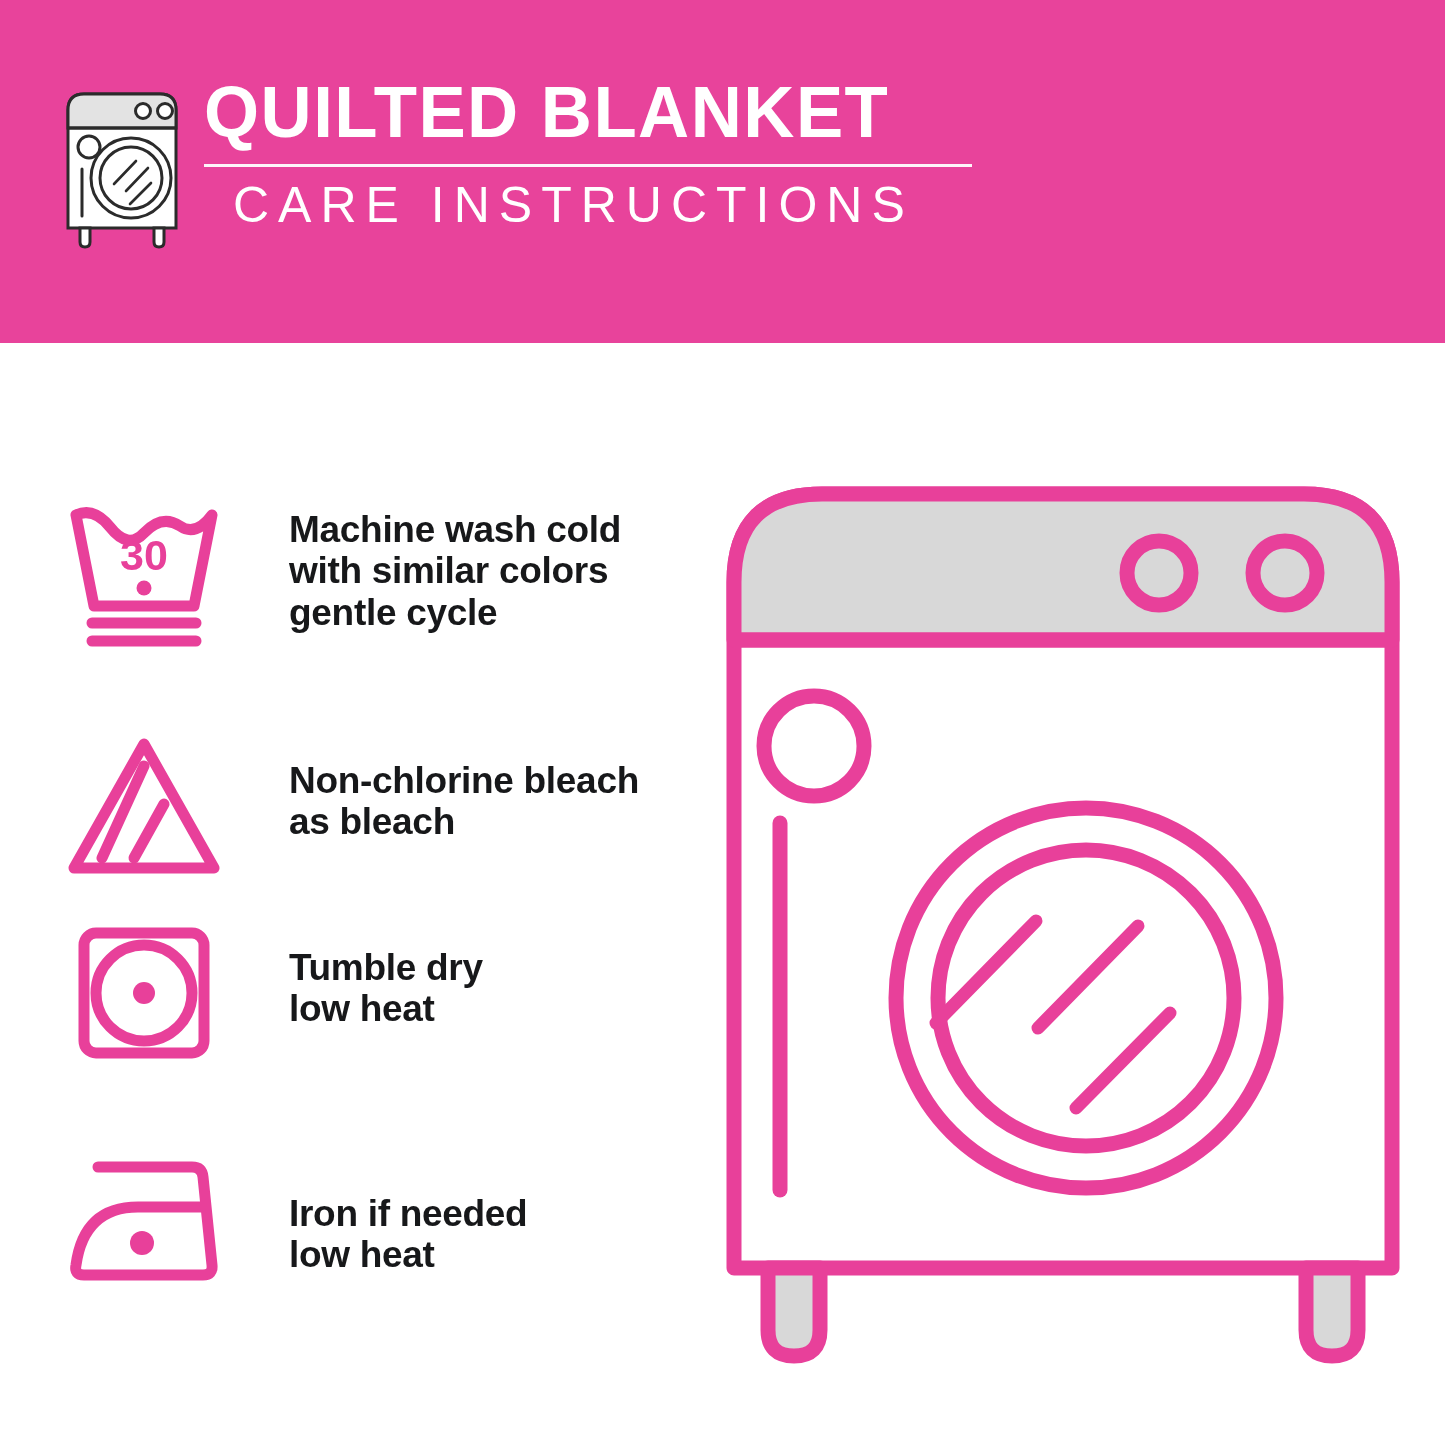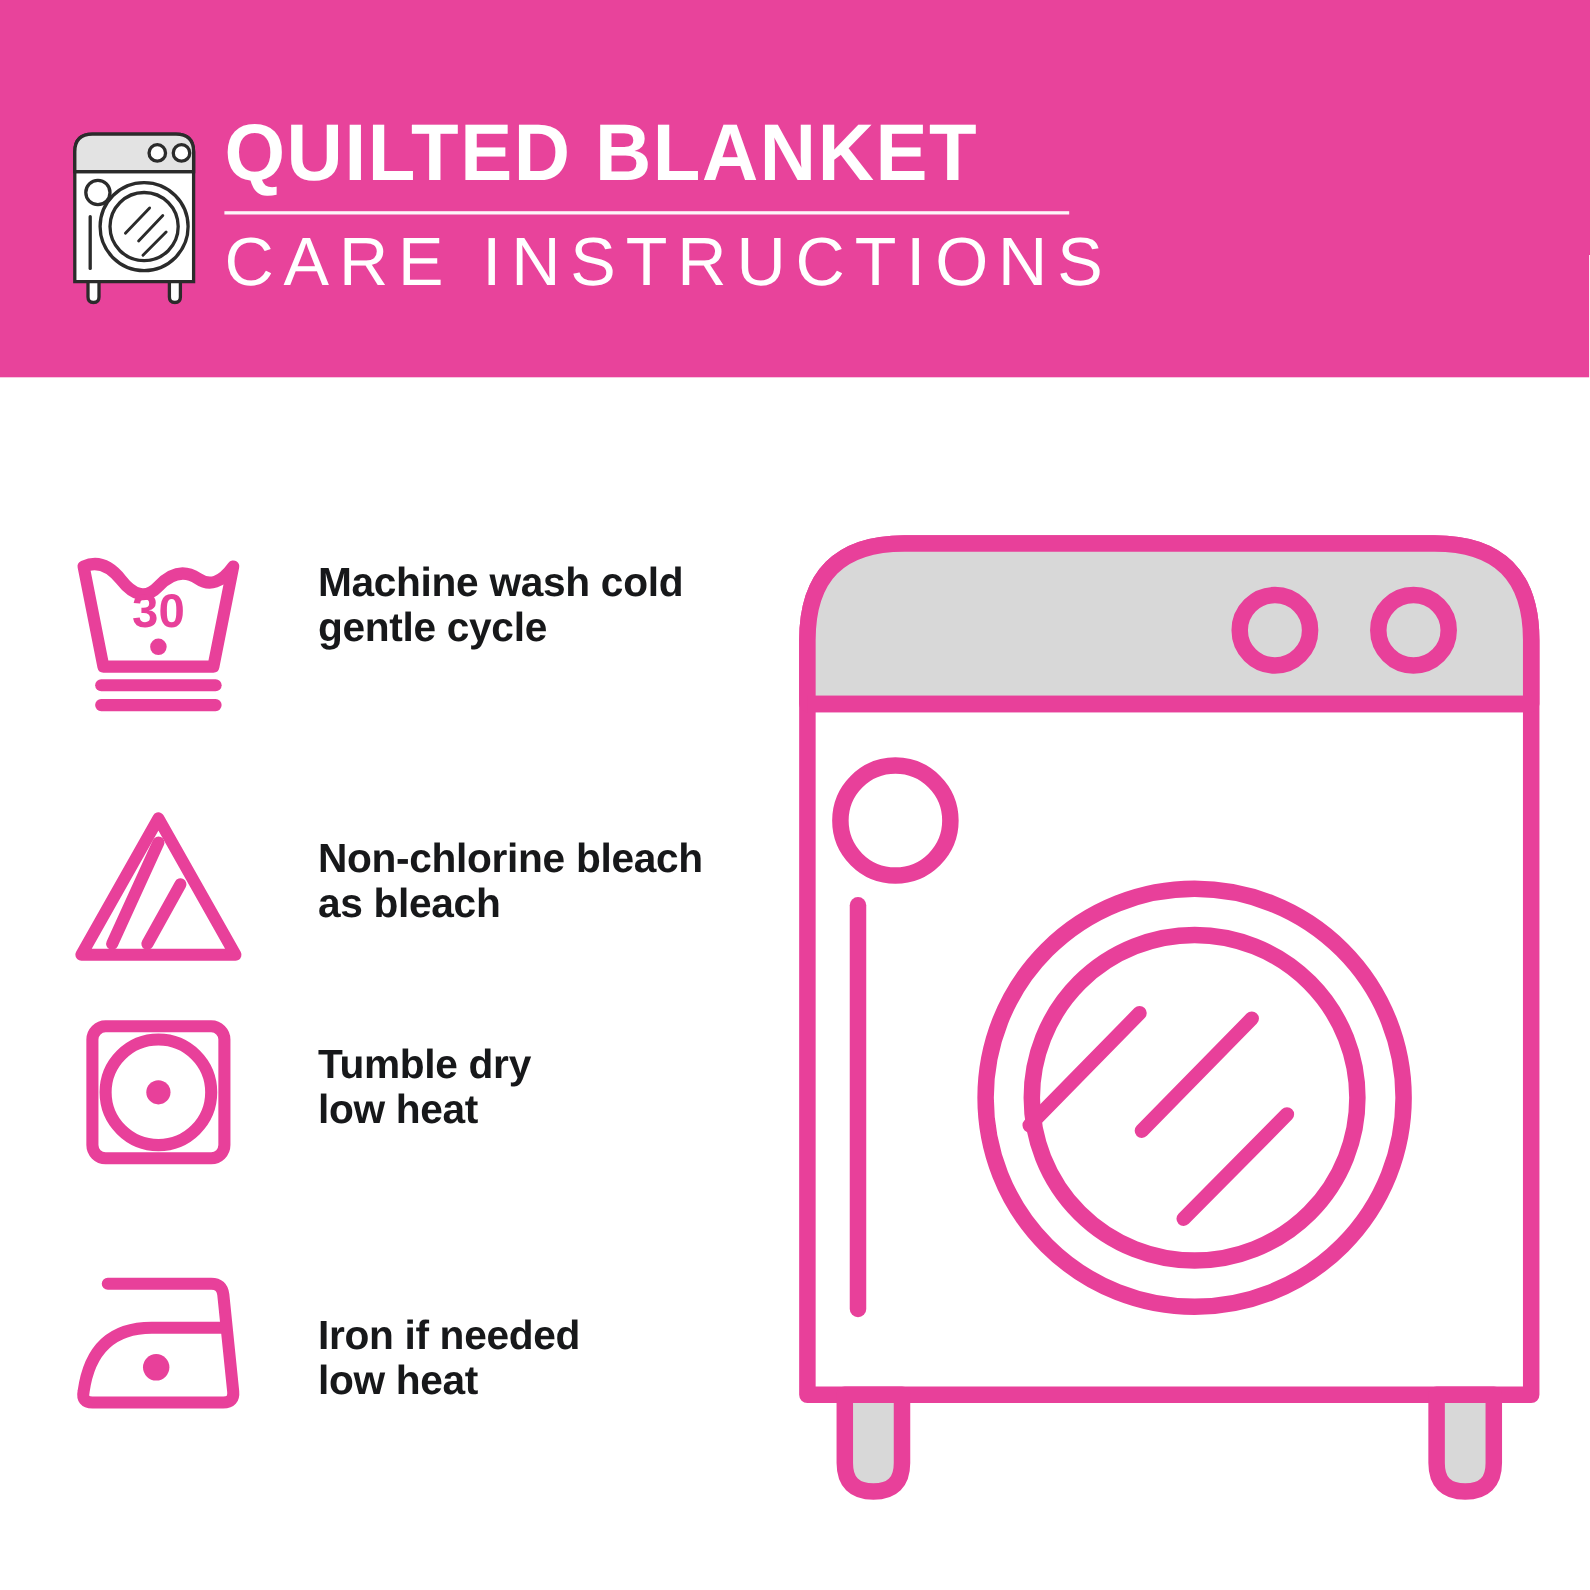"QUILTED BLANKET" .header-inner { top: 104px -> 76px }
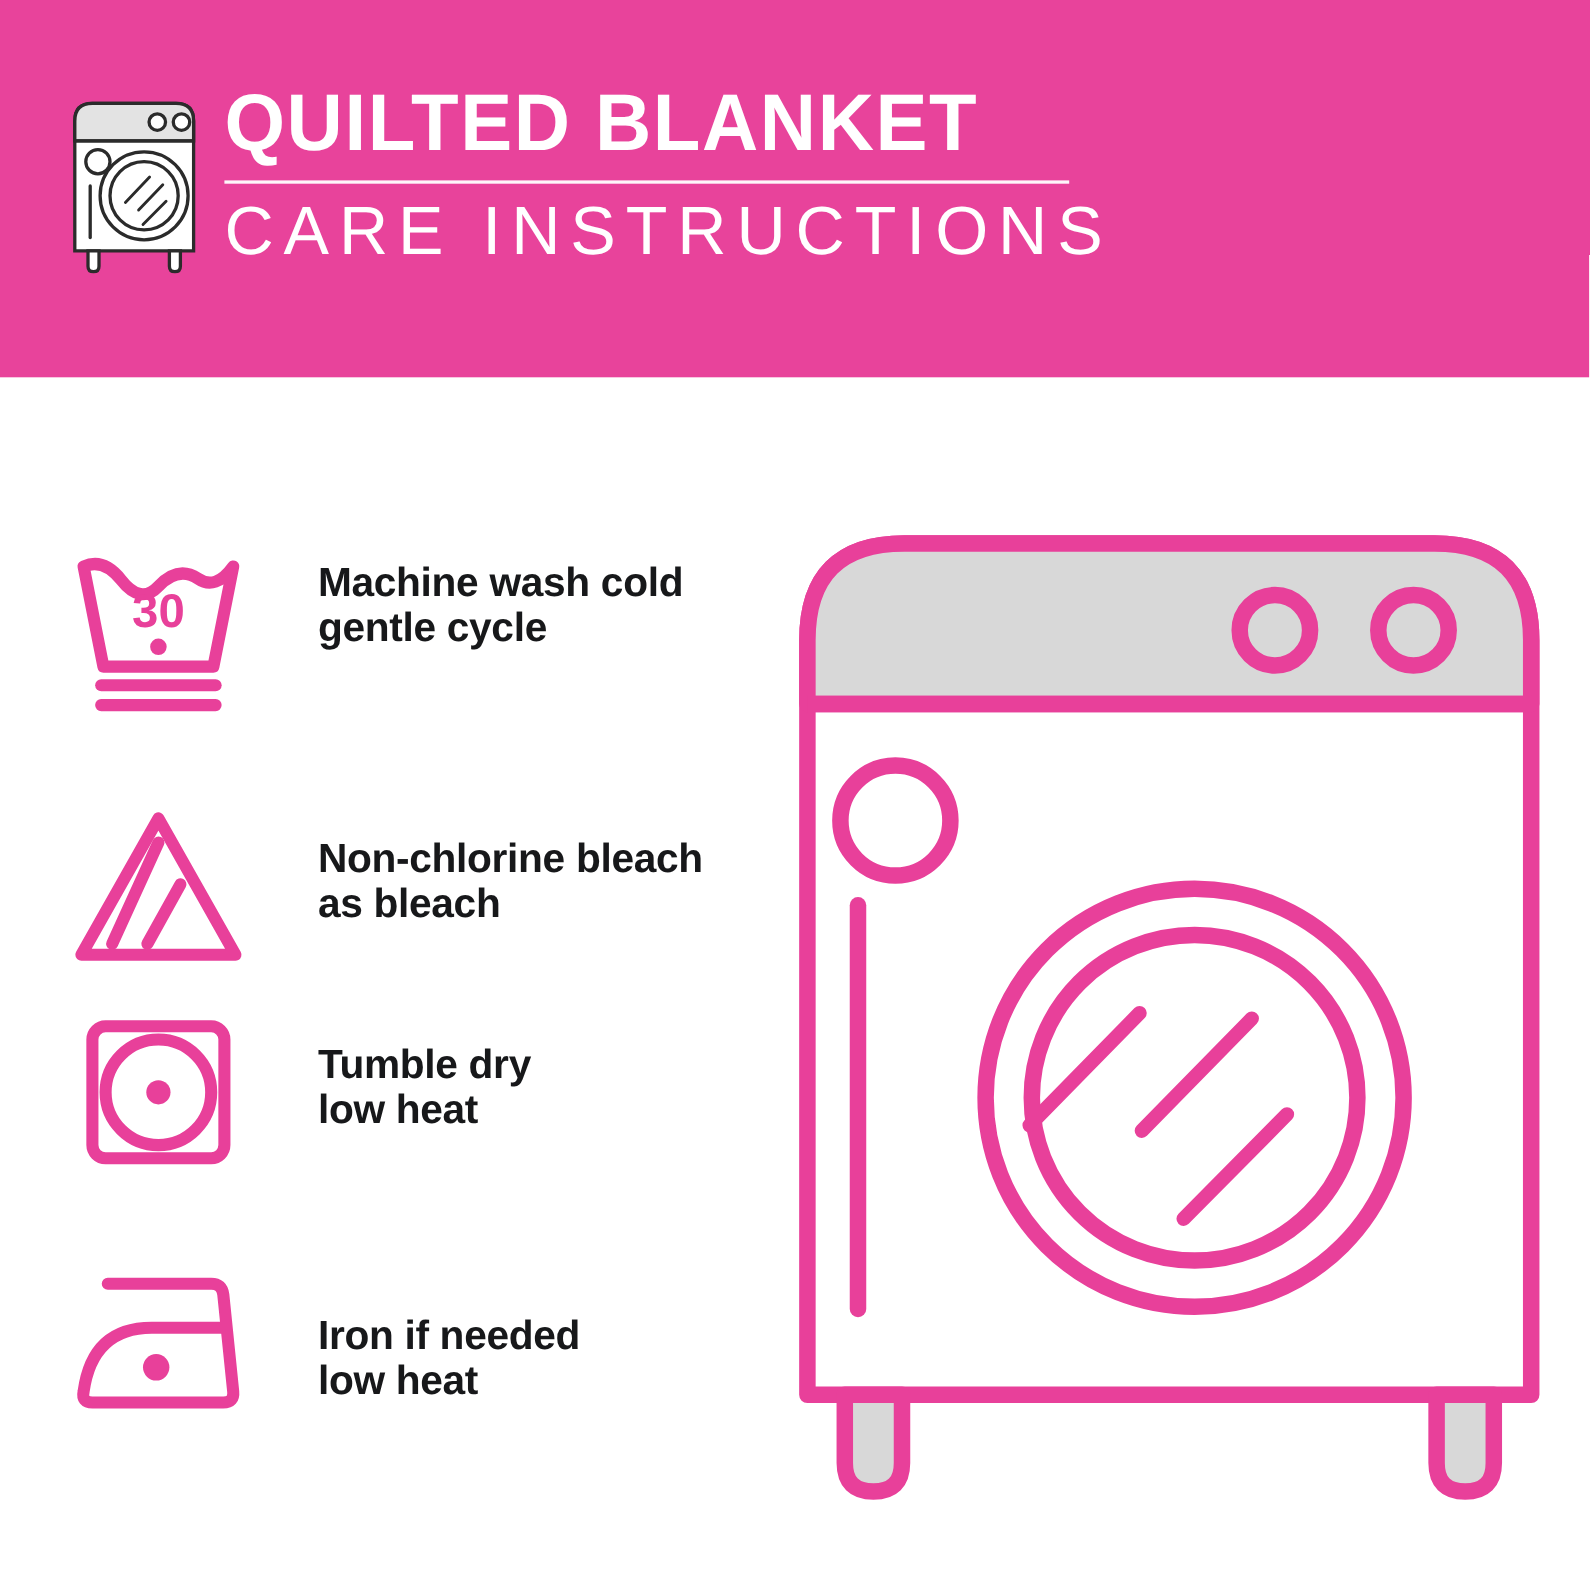"CARE INSTRUCTIONS" .title-sub { font-size: 62px -> 50px; margin-left: none -> 29px }
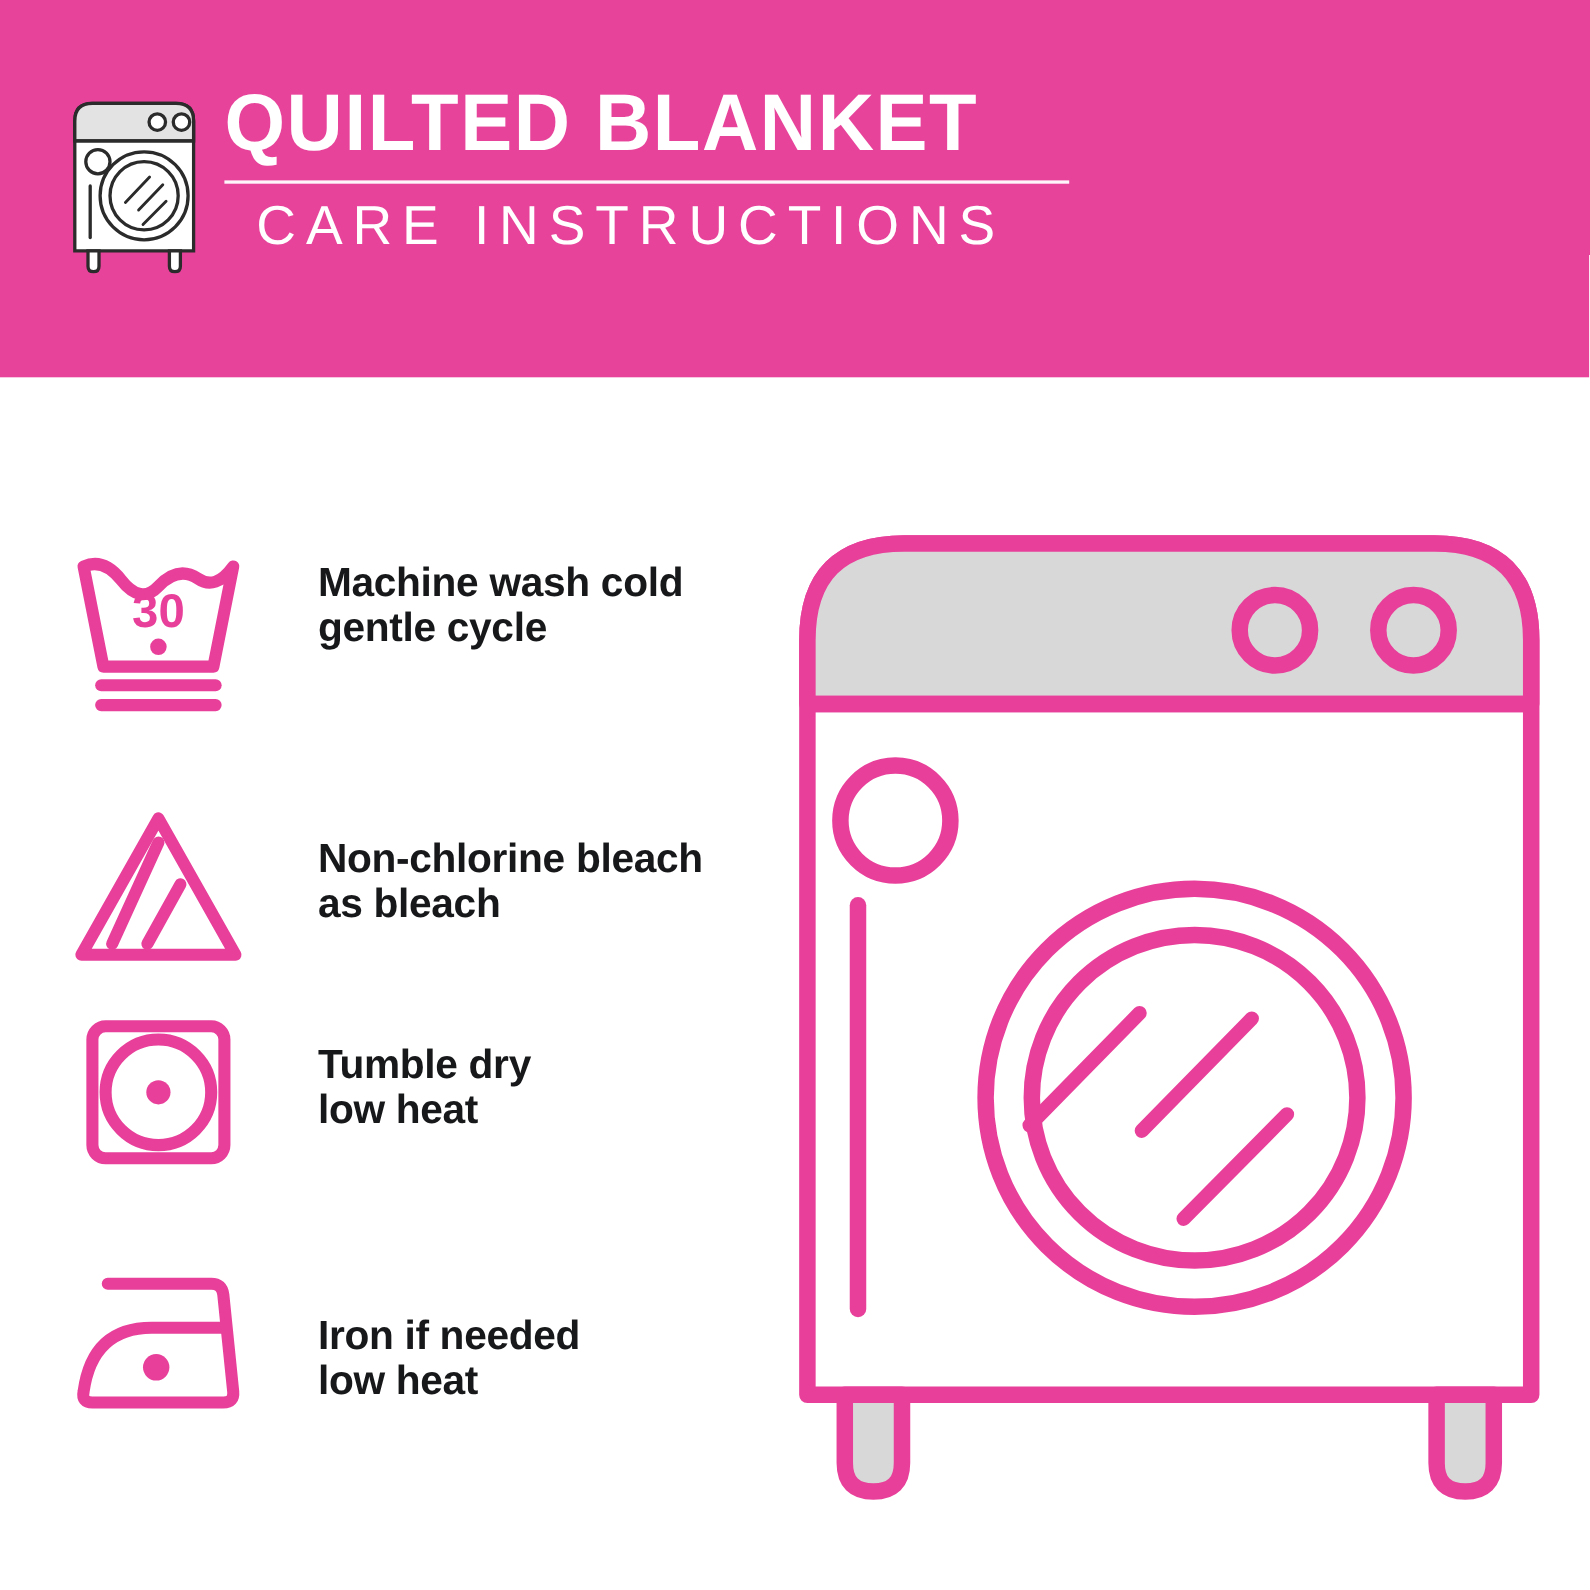"with similar colors" span.line { html: none -> <span>with similar colors</span> }
